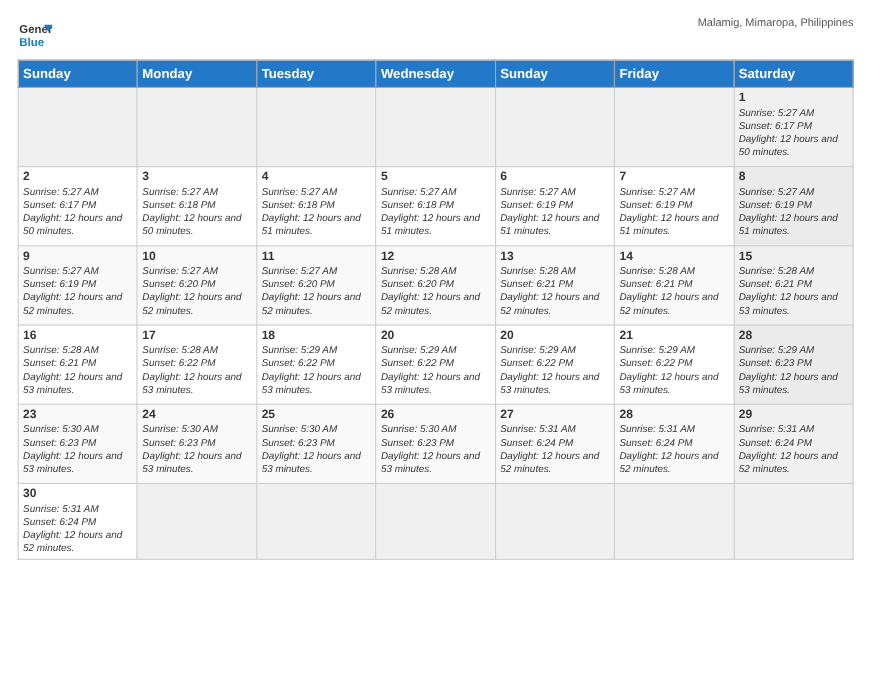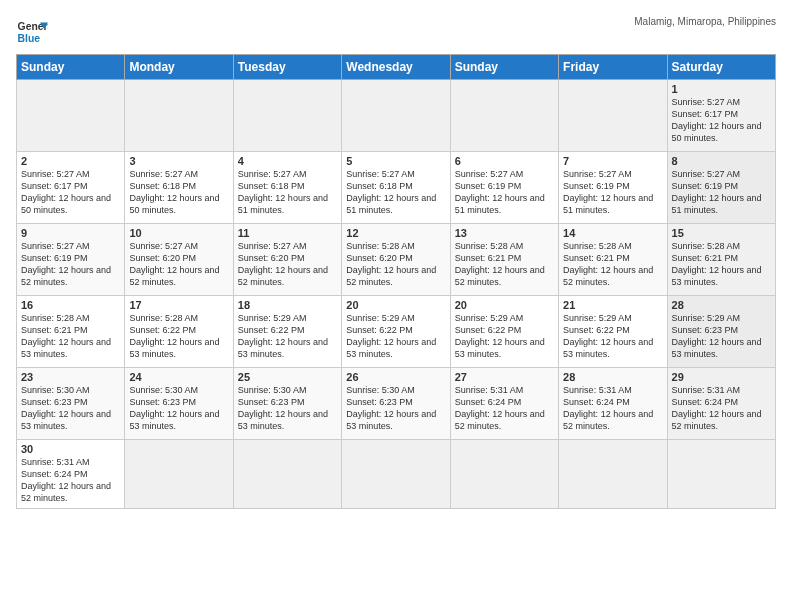"Sunrise: 5:27 AM Sunset: 6:17" .day-info { font-style: none -> italic }
